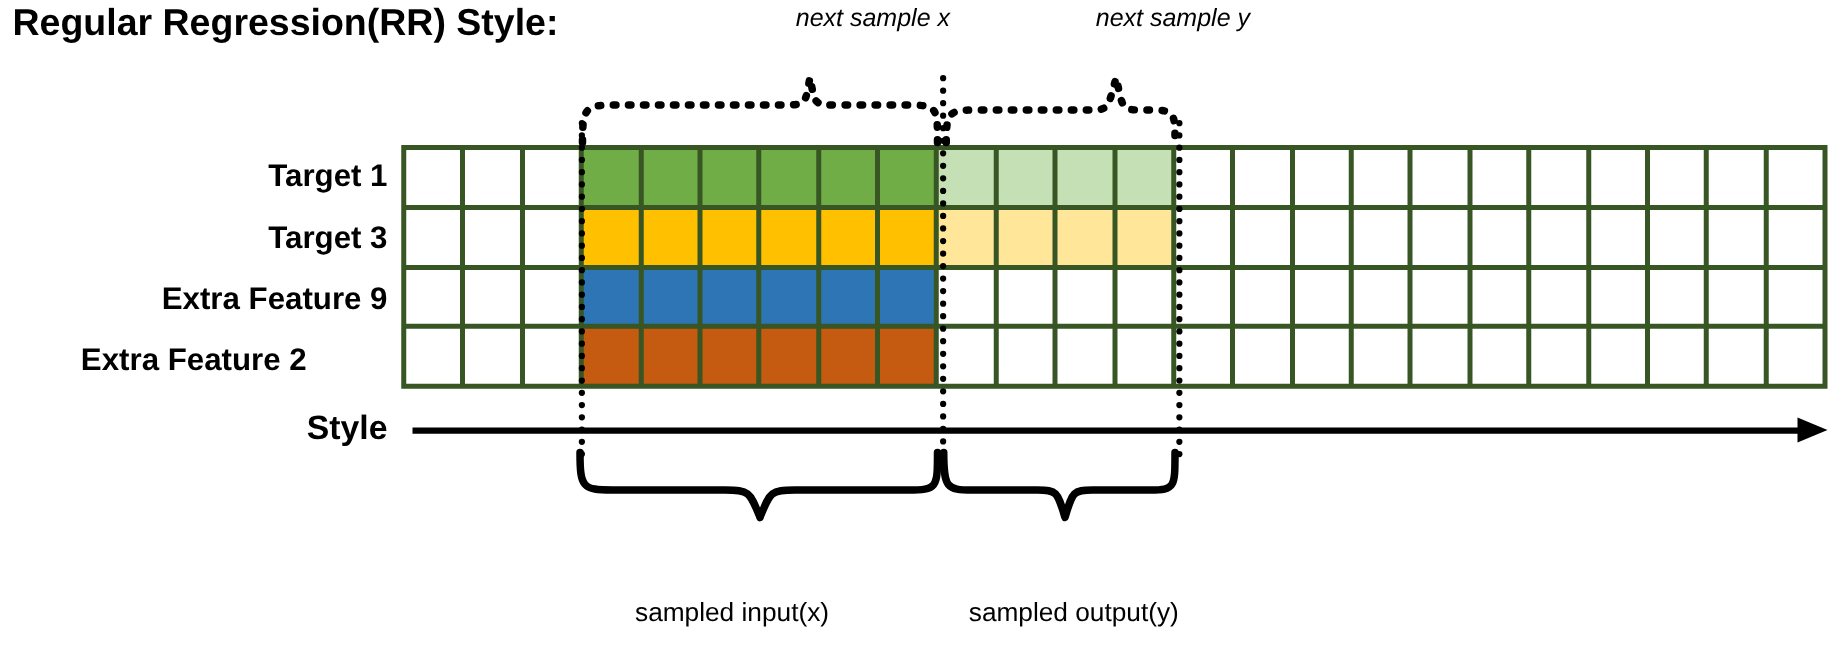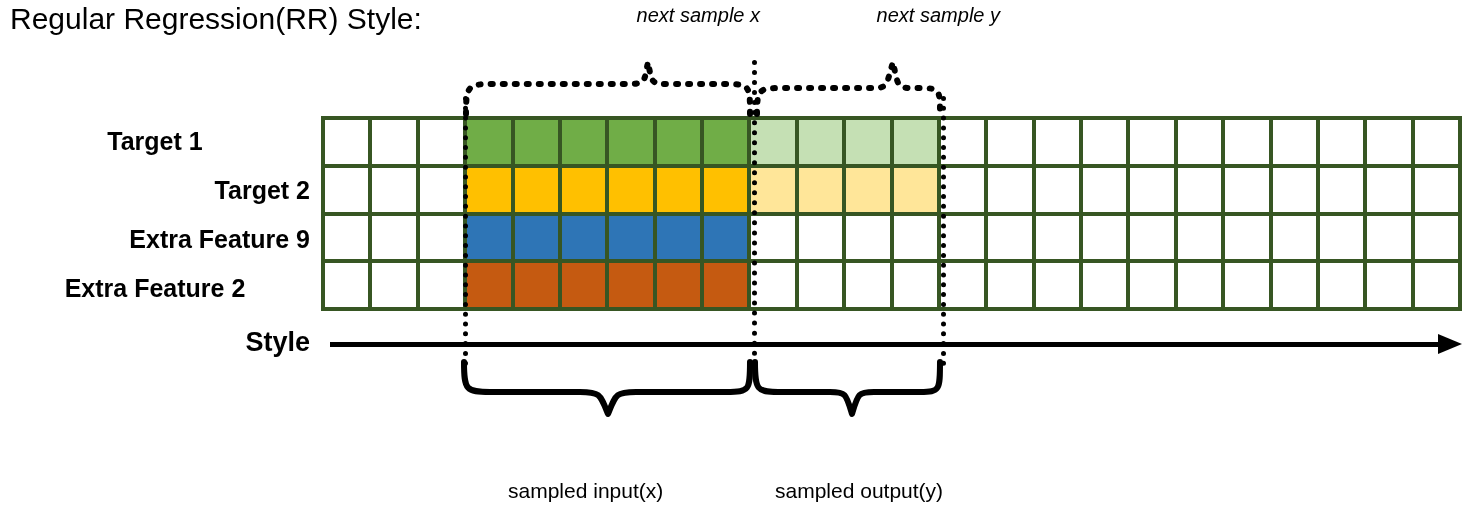"Regular Regression(RR) Style:" .title { font-weight: normal -> bold }
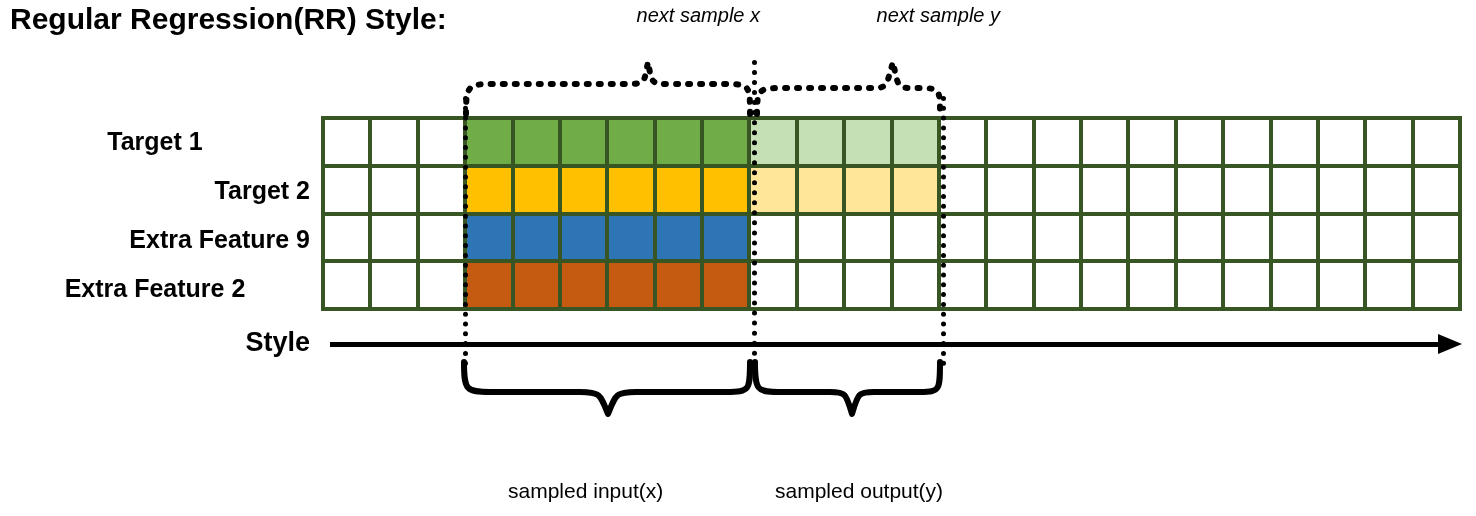"Target 1" div.row-label { text-align: center -> none }
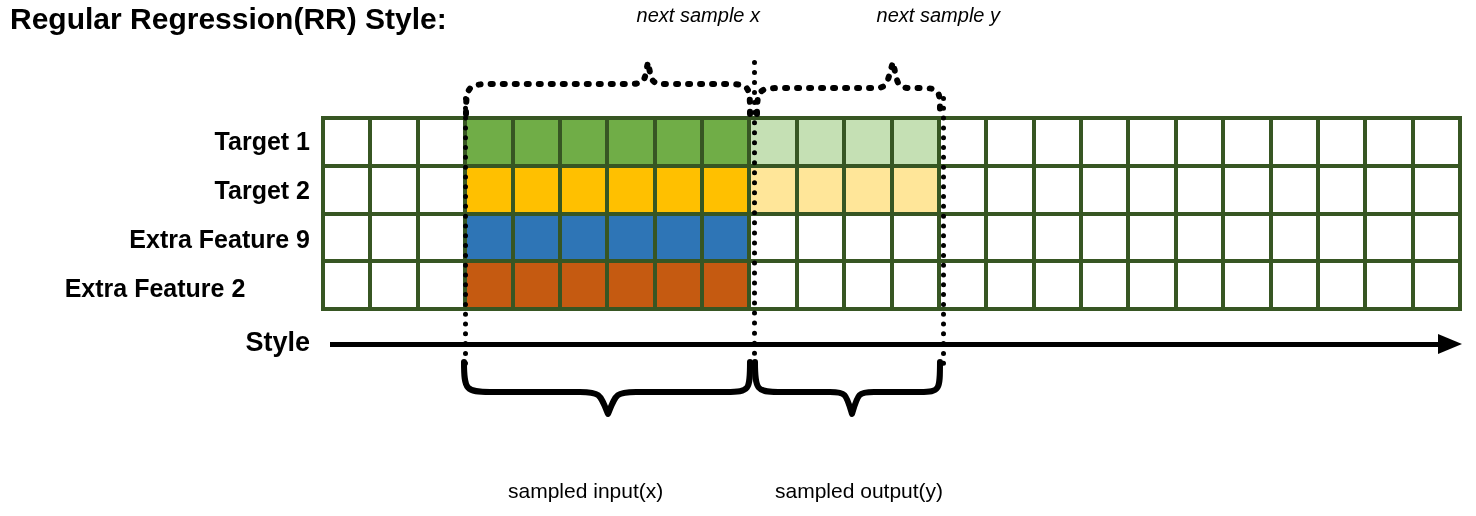"Target 2" div.row-label { text: 2 -> 3 }
